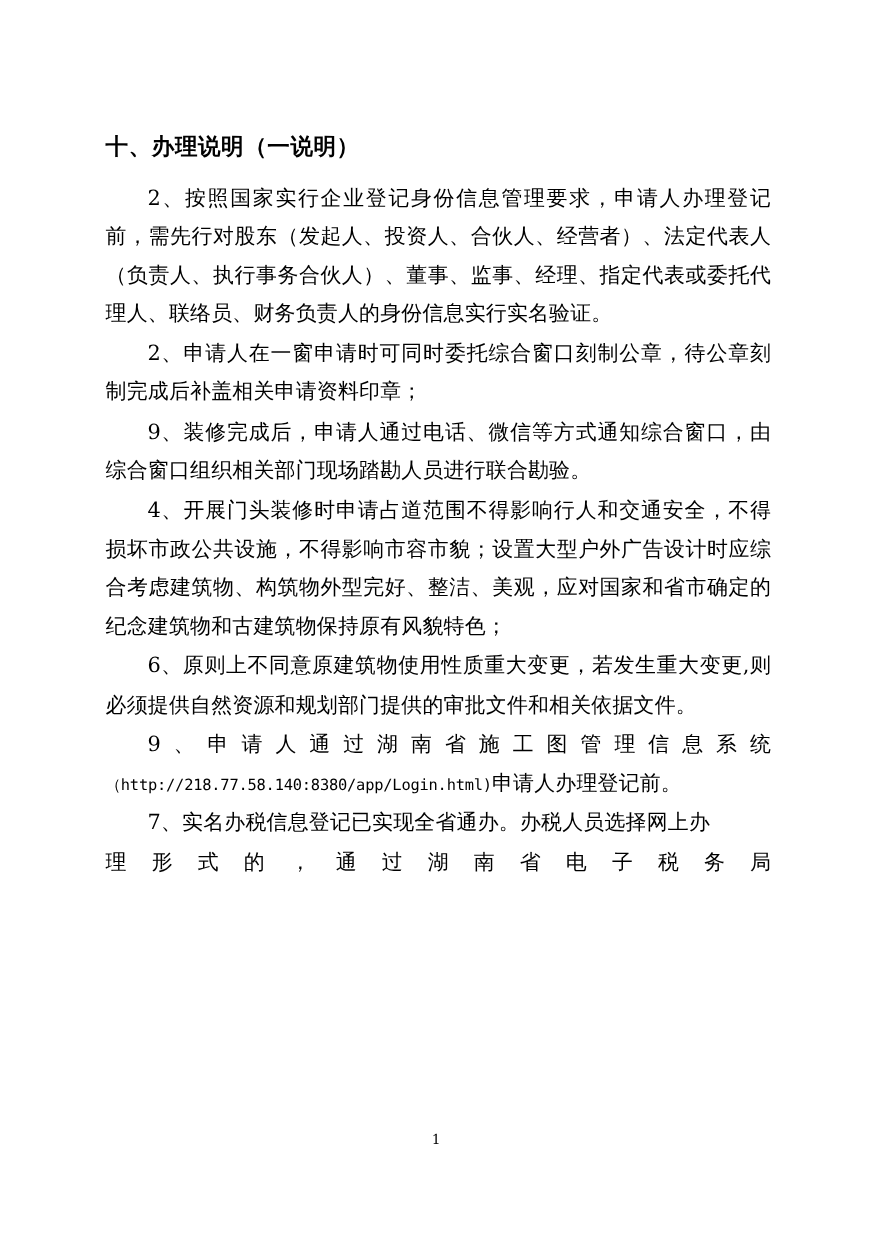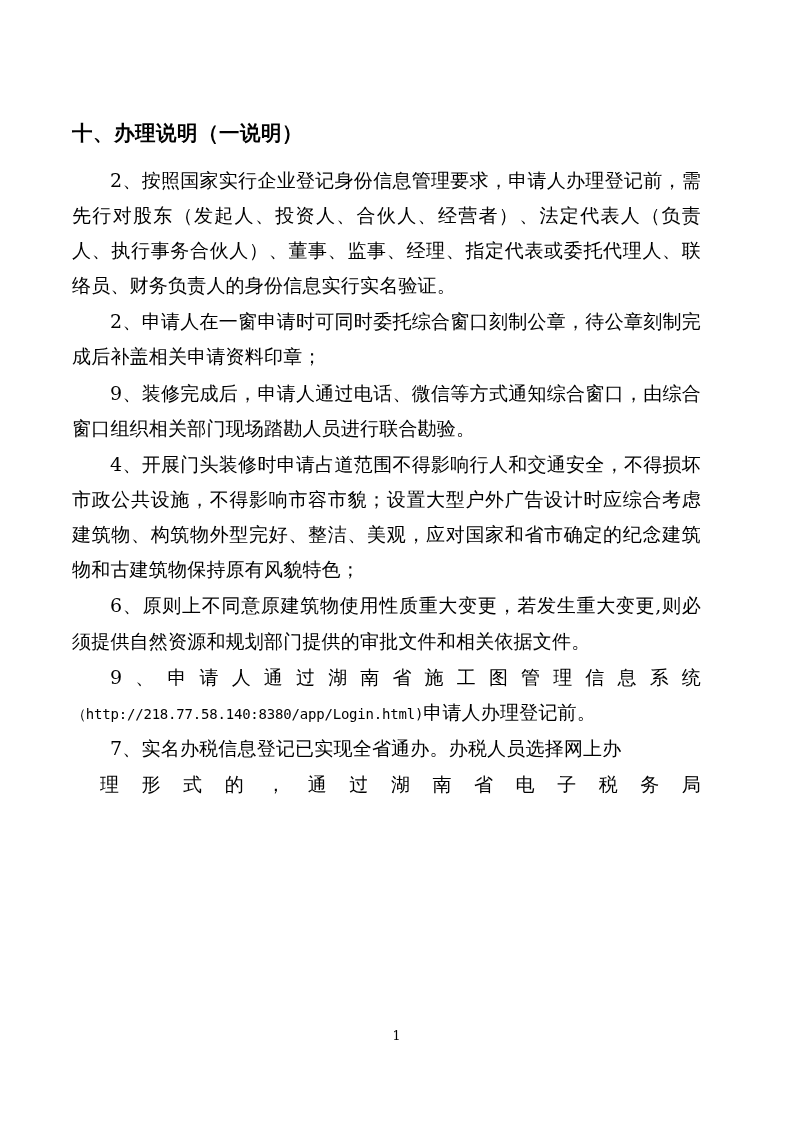"十、办理说明（一说明）" .page { padding: 118px 92px 60px 72px -> 118px 92px 60px 96px }
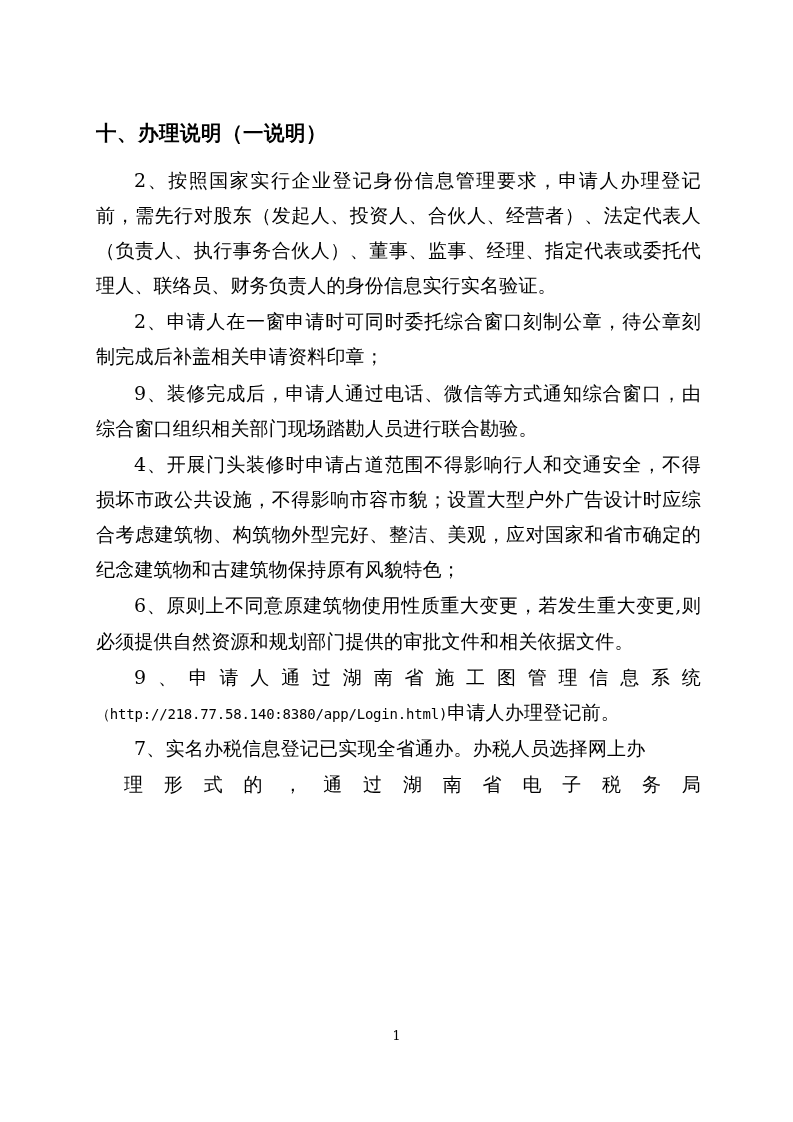"理形式的，通过湖南省电子税务局" p.para-wide { margin-left: 28px -> none }
